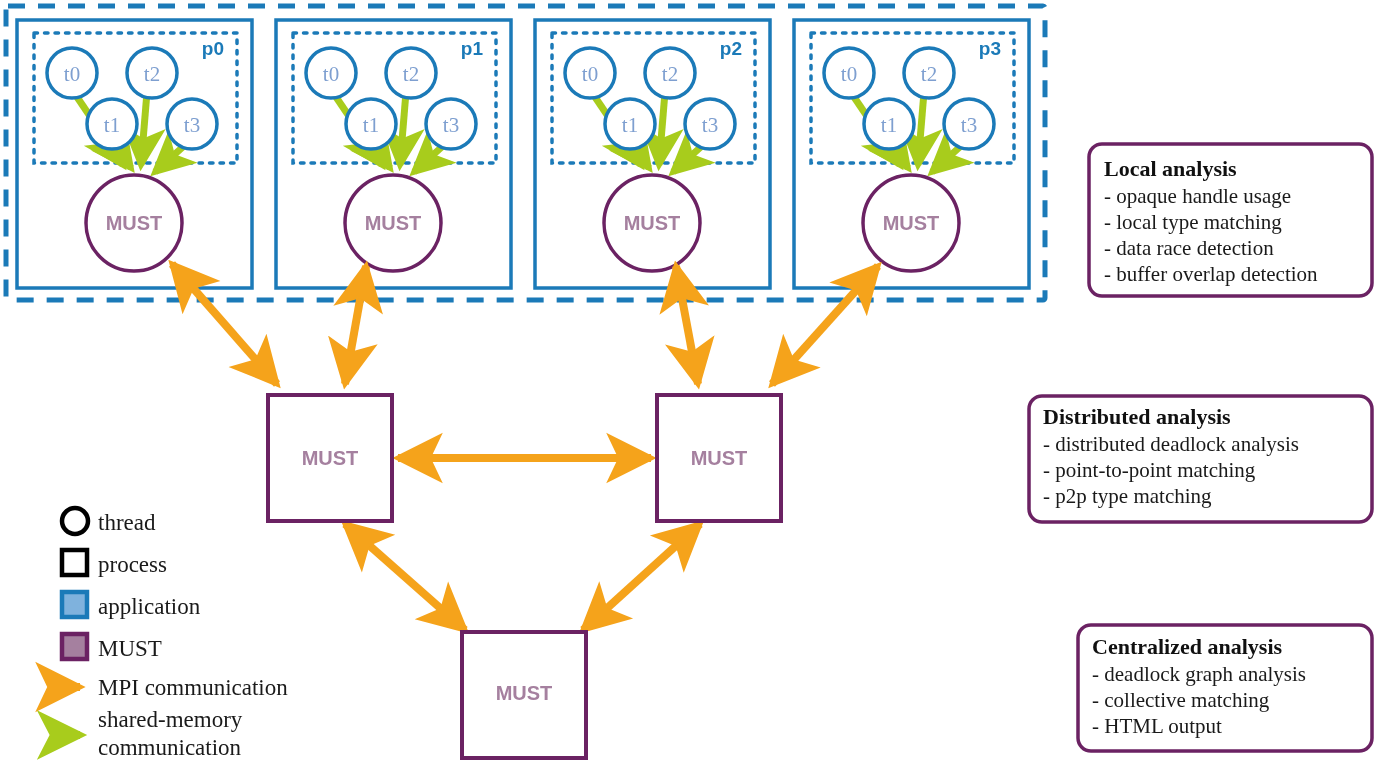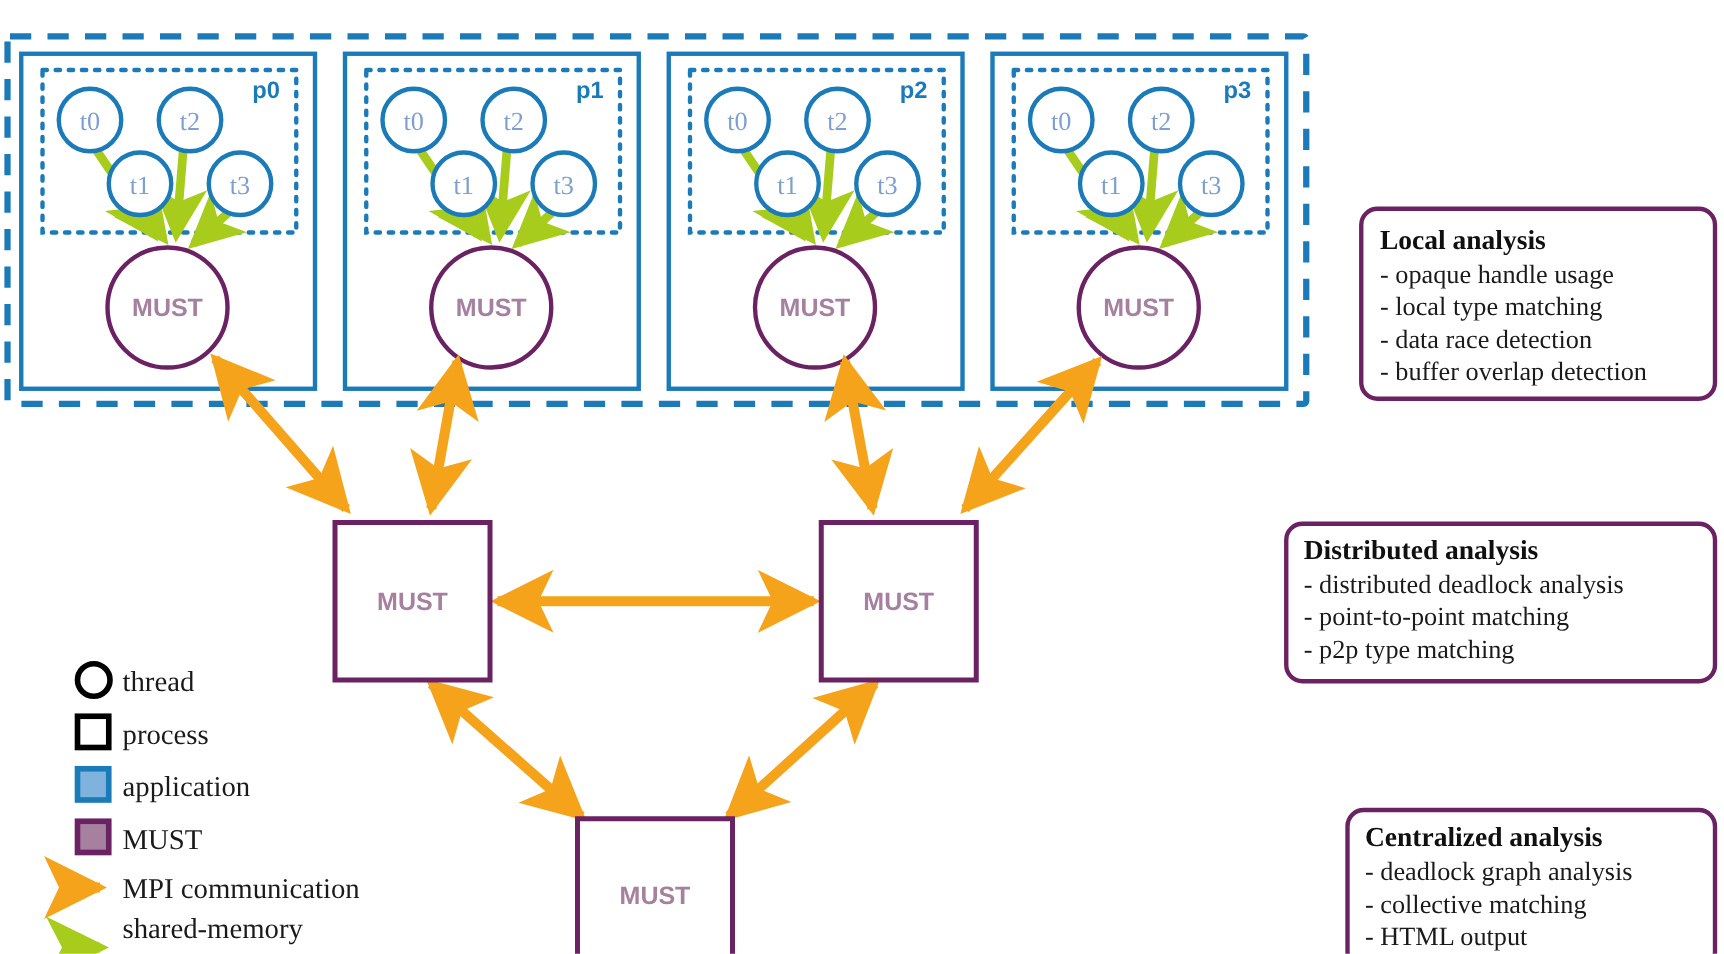"p0" #diagram-root { margin-top: 23px -> none }
